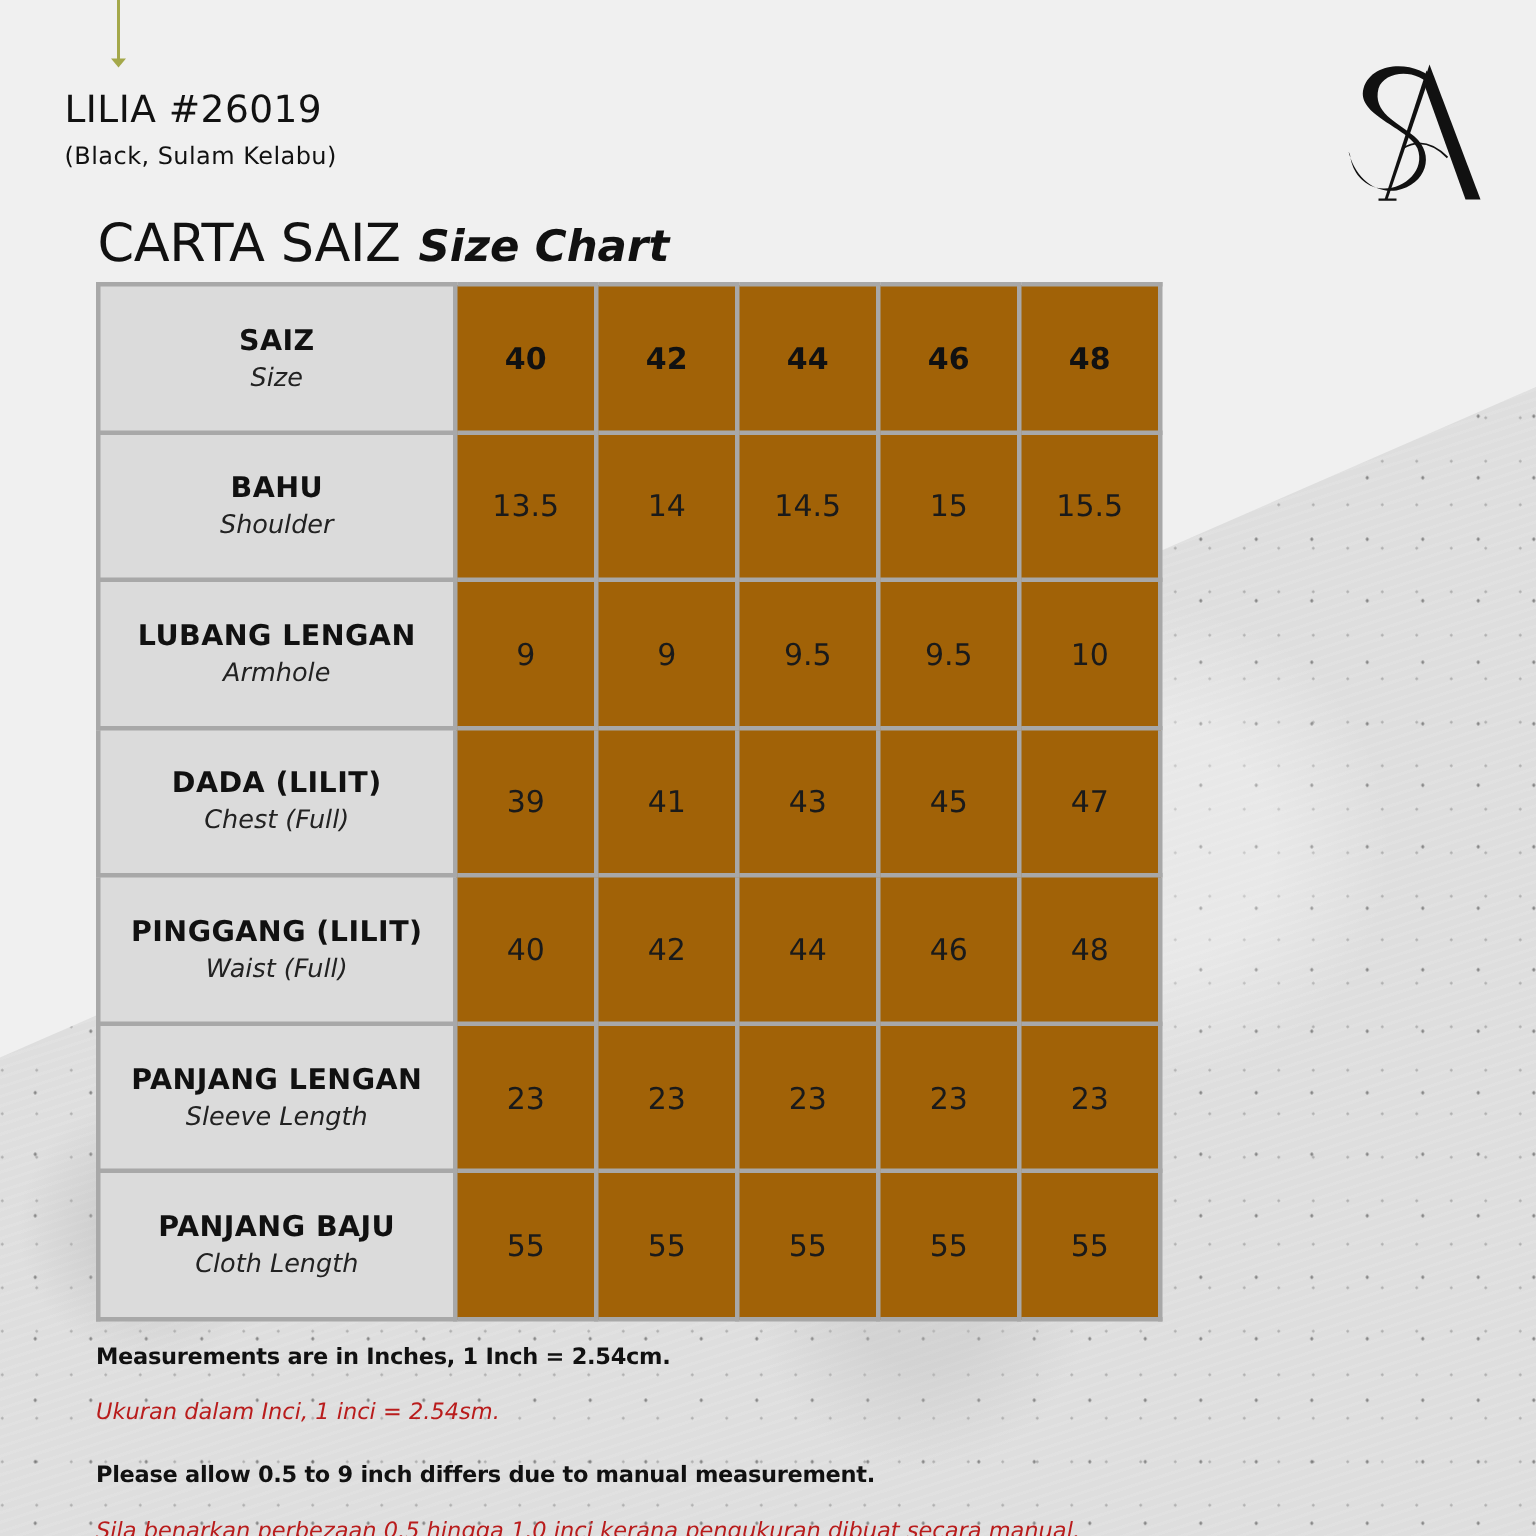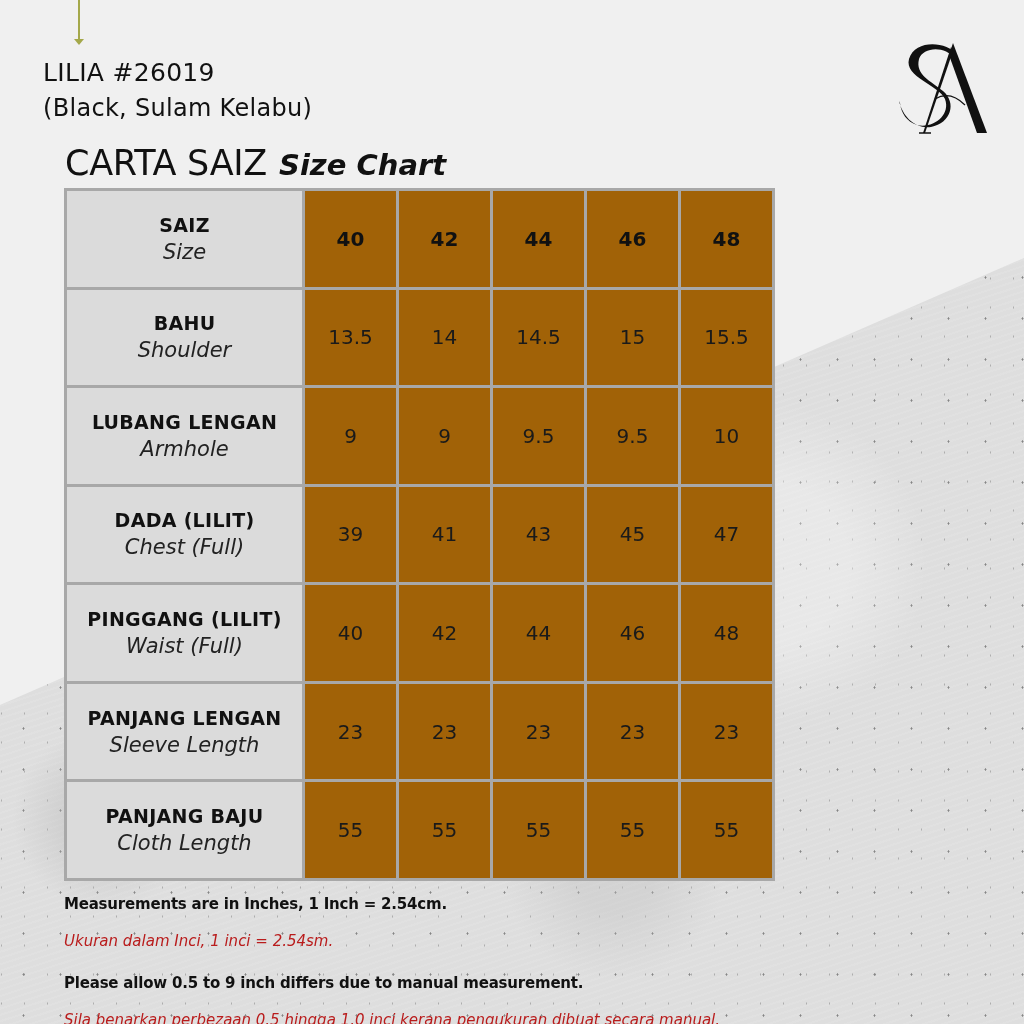"(Black, Sulam Kelabu)" .product-variant { font-size: 24px -> 16px }
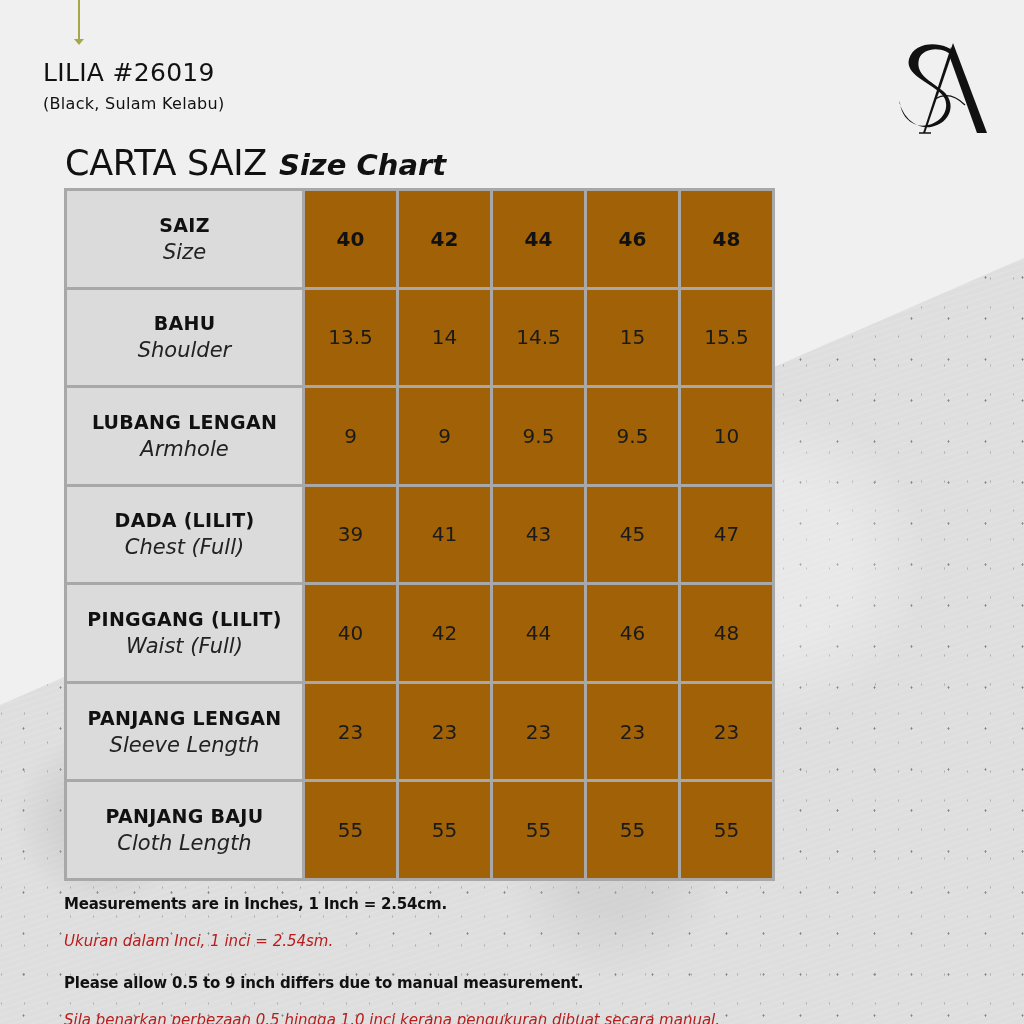"Size" .size-table .lbl-en { font-size: 21px -> 17px }
